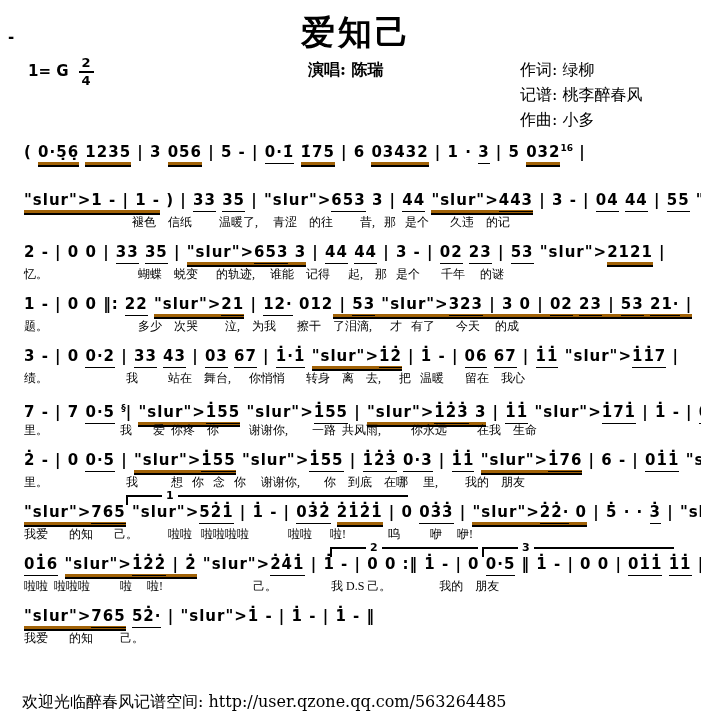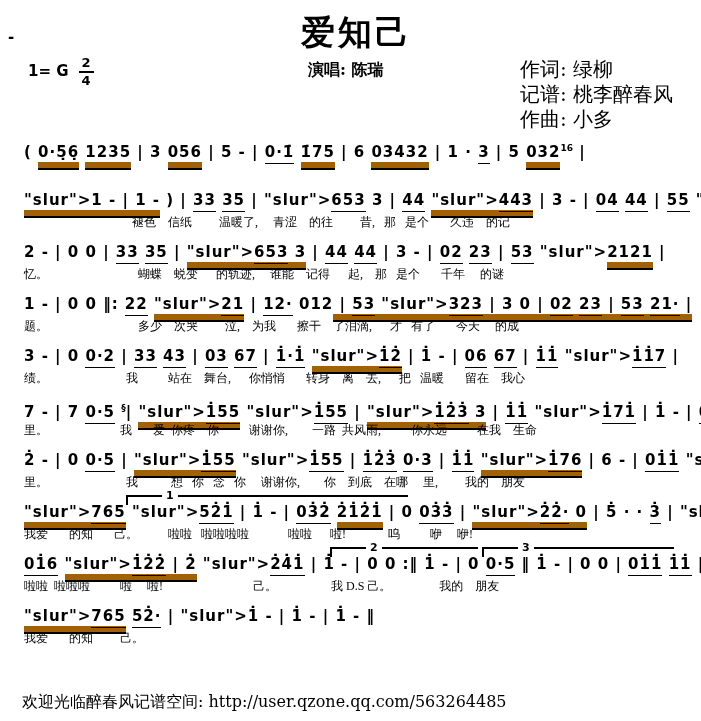"作词: 绿柳" .credits { font-size: 20px -> 16px }
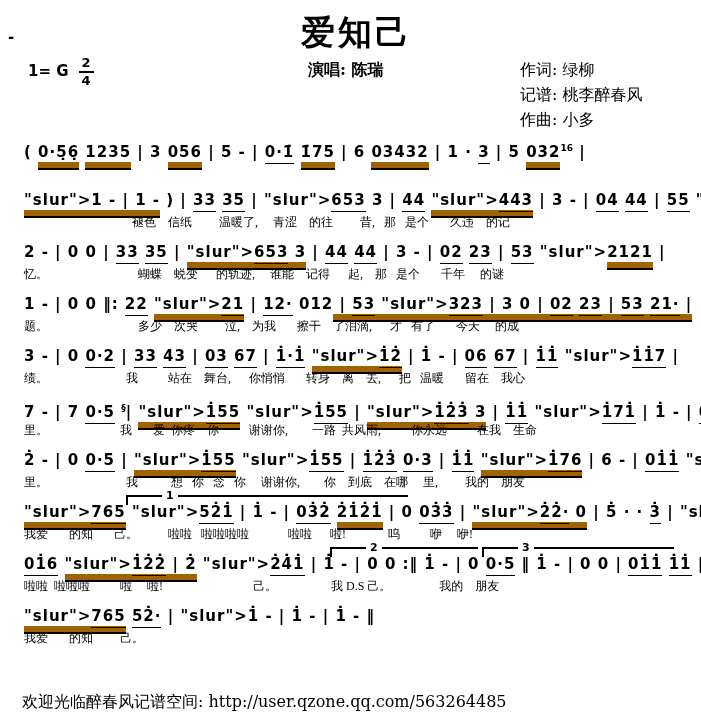"0·5̣6̣" .u2 { border-bottom: 6px solid #a16207 -> 3px solid #a16207 }
